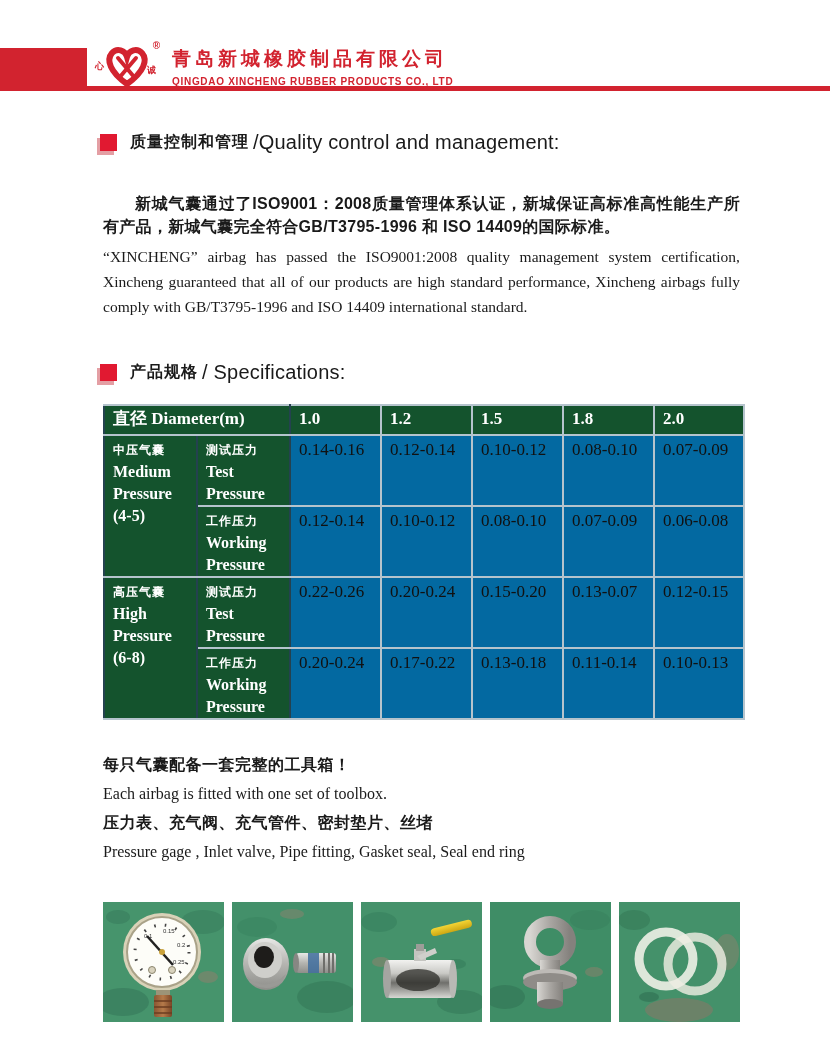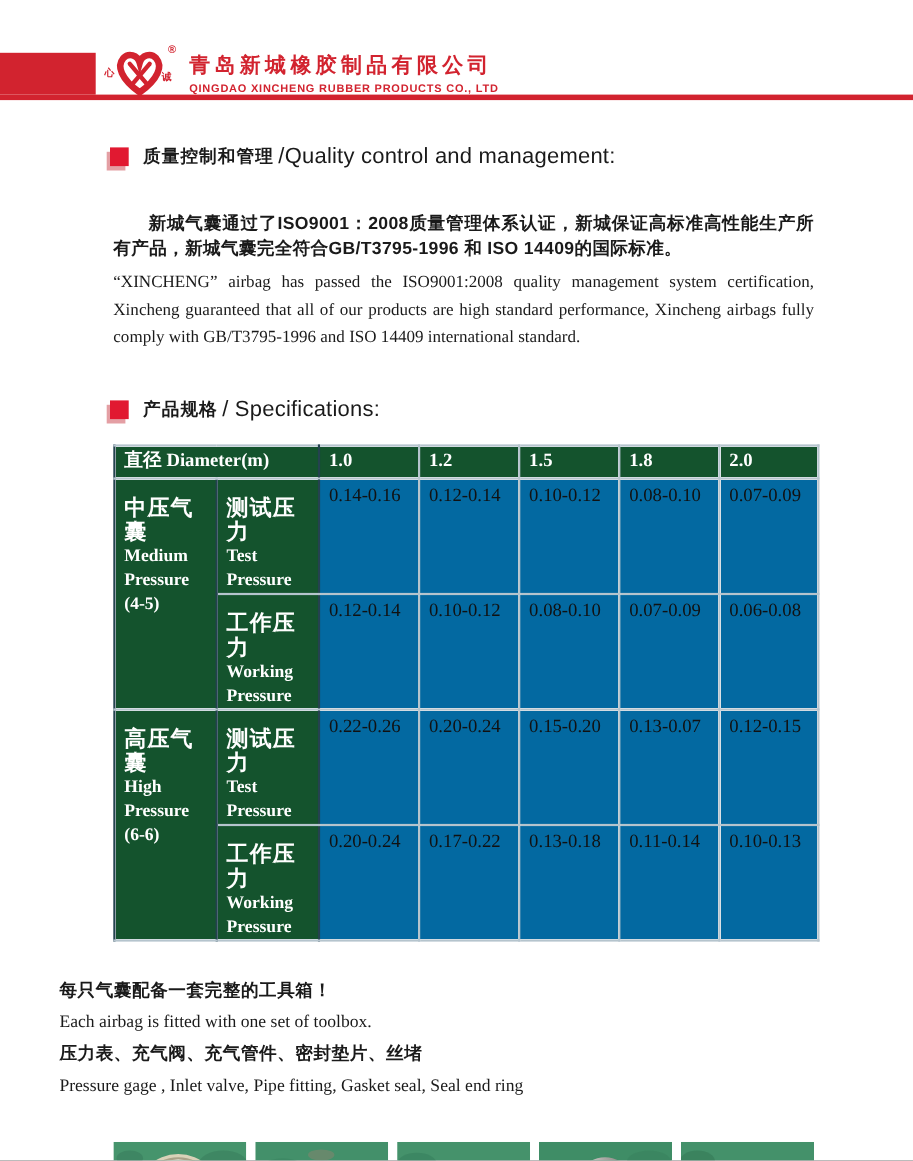"中压气囊" td .cn { font-size: 20px -> 12px; margin-top: 12px -> none }
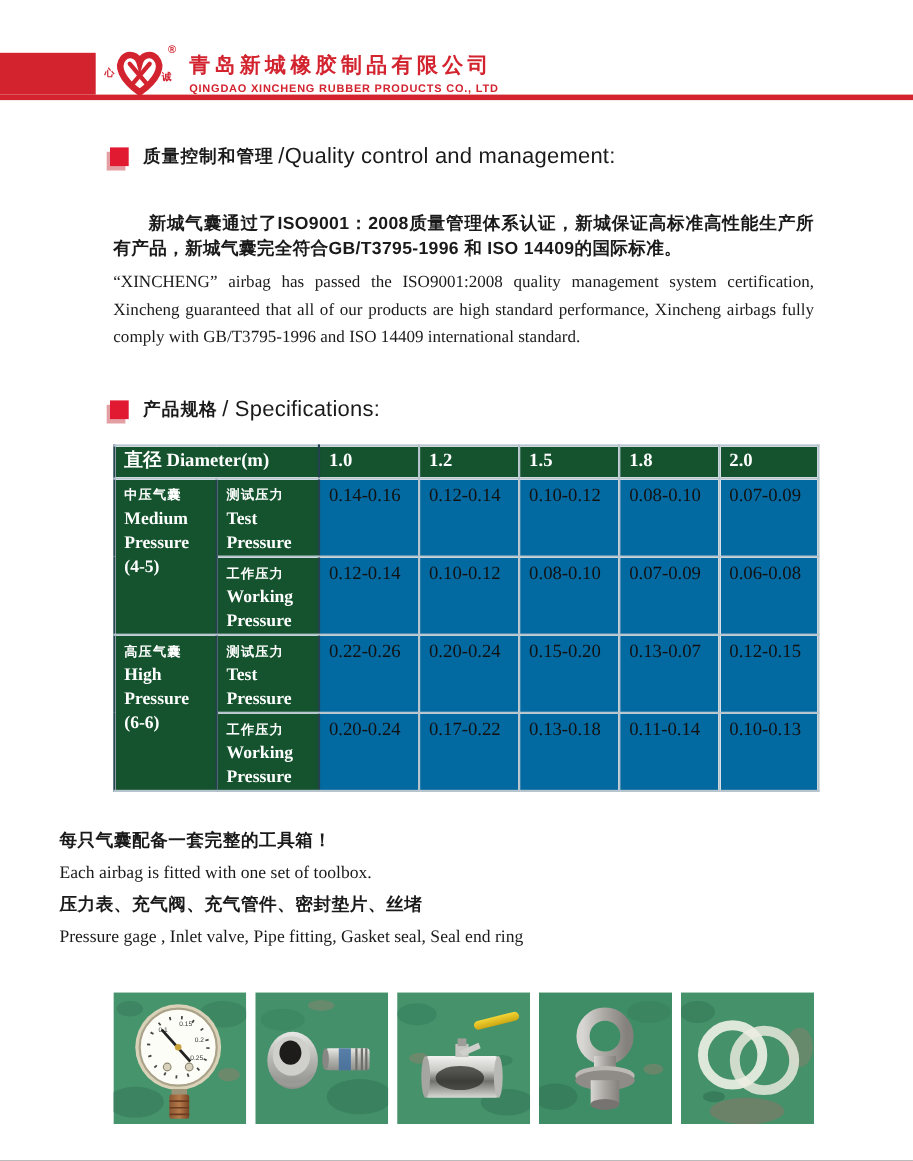"(6-6)" span.rng { text: 6-6 -> 6-8 }
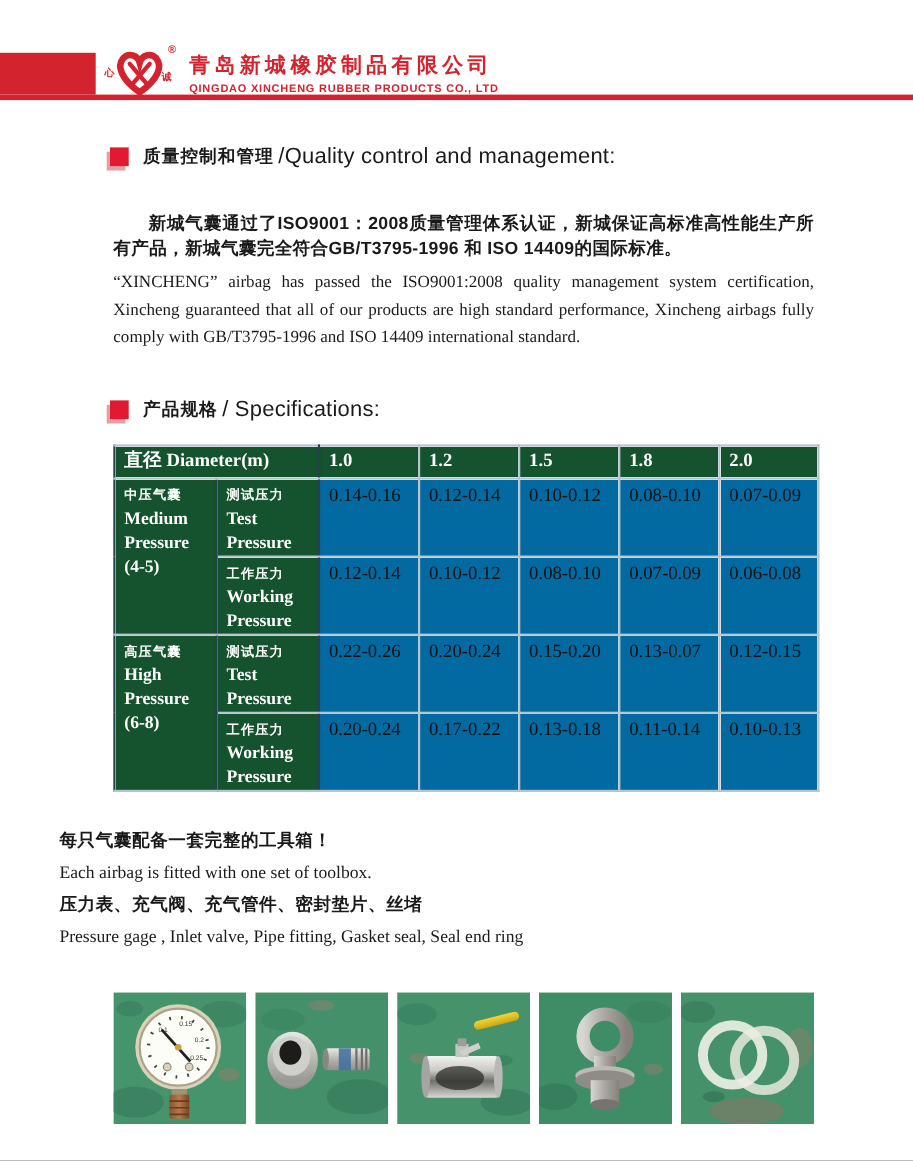"每只气囊配备一套完整的工具箱！" .acc-lines { margin-left: 54px -> 103px }
